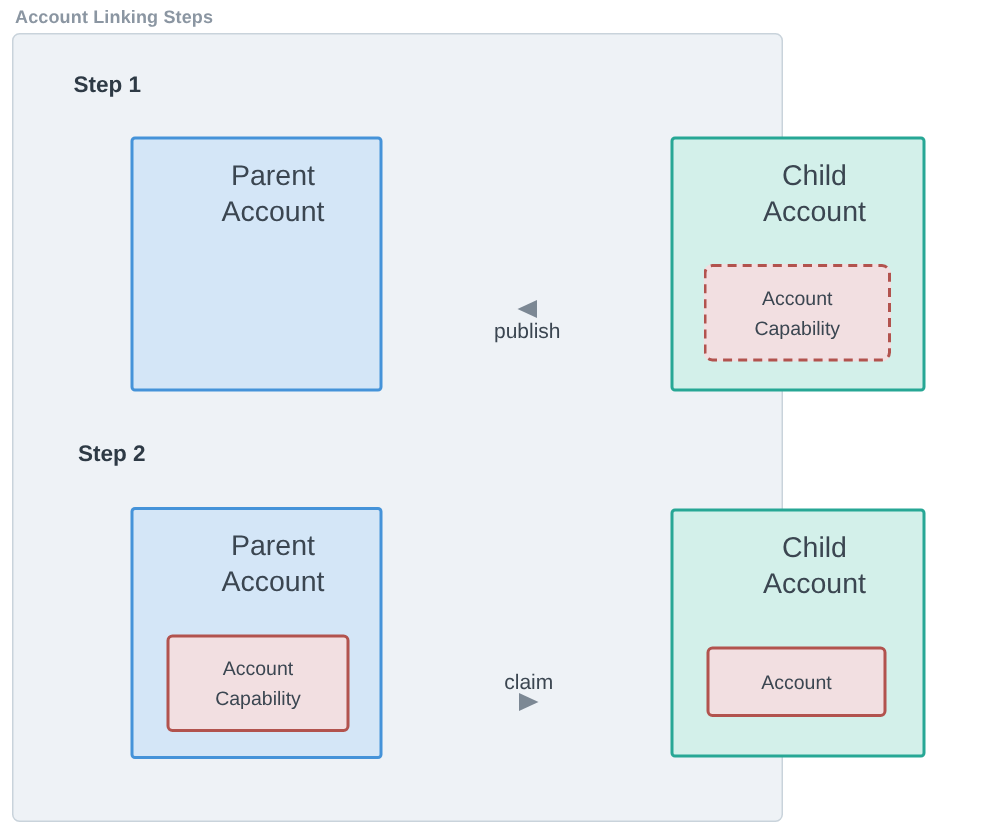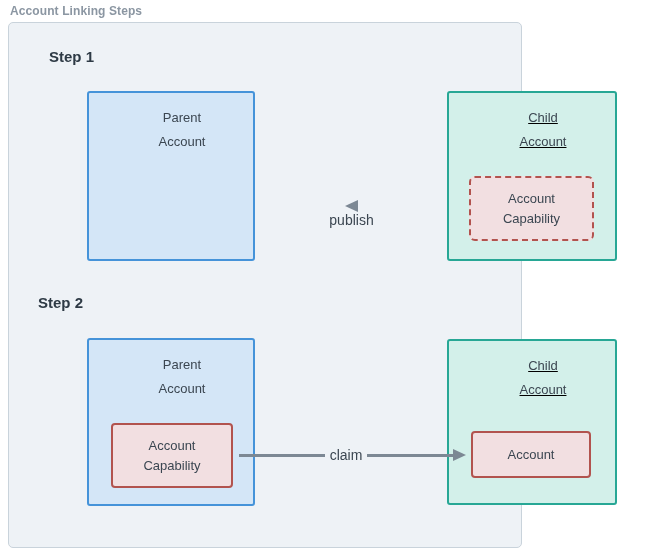"Parent" .node-title { font-size: 13px -> 19px }
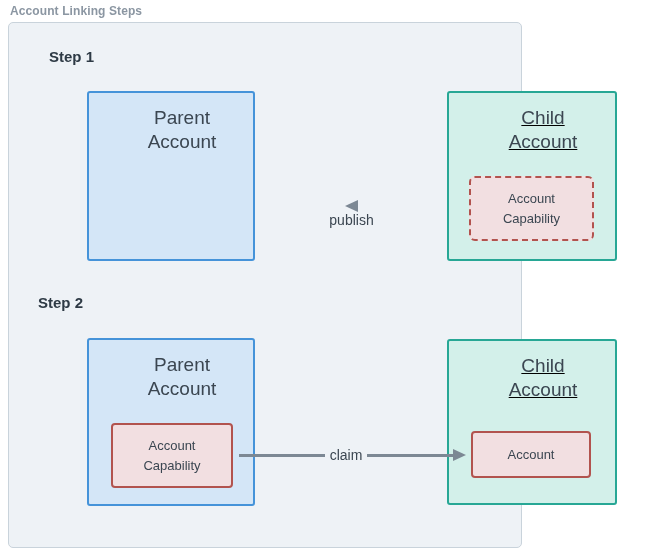"Child" .child { text-decoration: underline -> none }
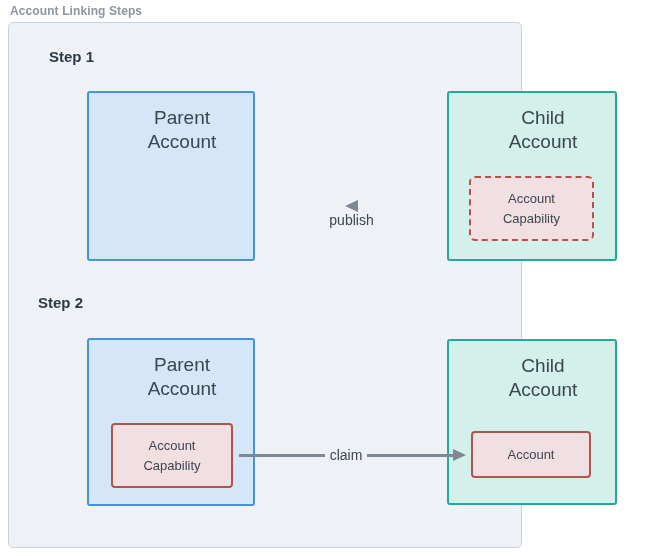"Step 2" .s2-label { left: 29px -> 43px }
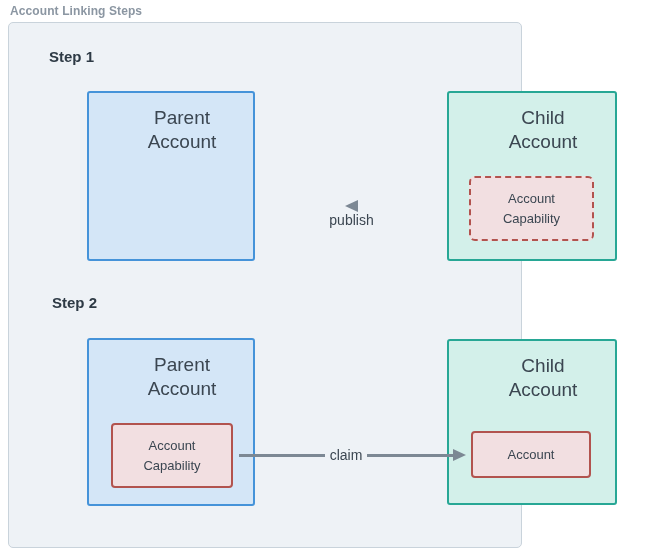"claim" .a2 { flex-direction: none -> column }
